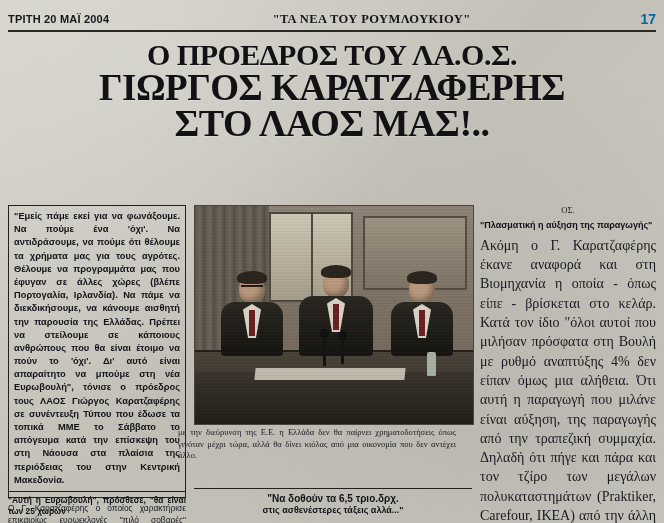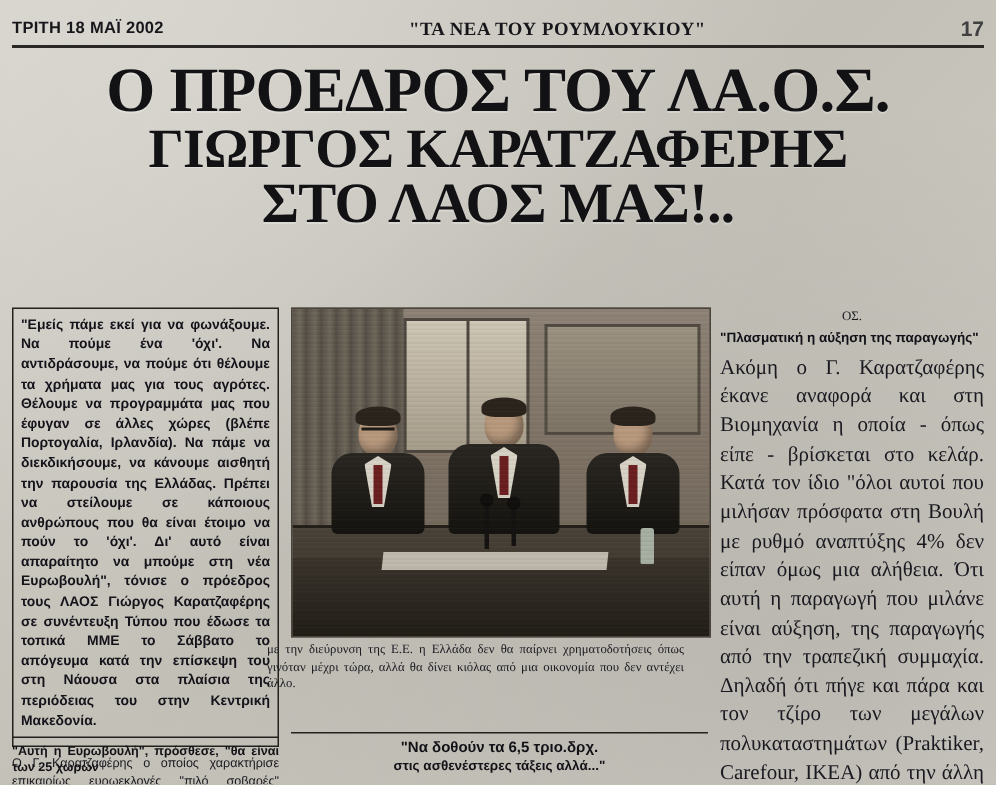"ΤΡΙΤΗ 18 ΜΑΪ 2002" div.masthead-date { text: 18 ΜΑΪ 2002 -> 20 ΜΑΪ 2004 }
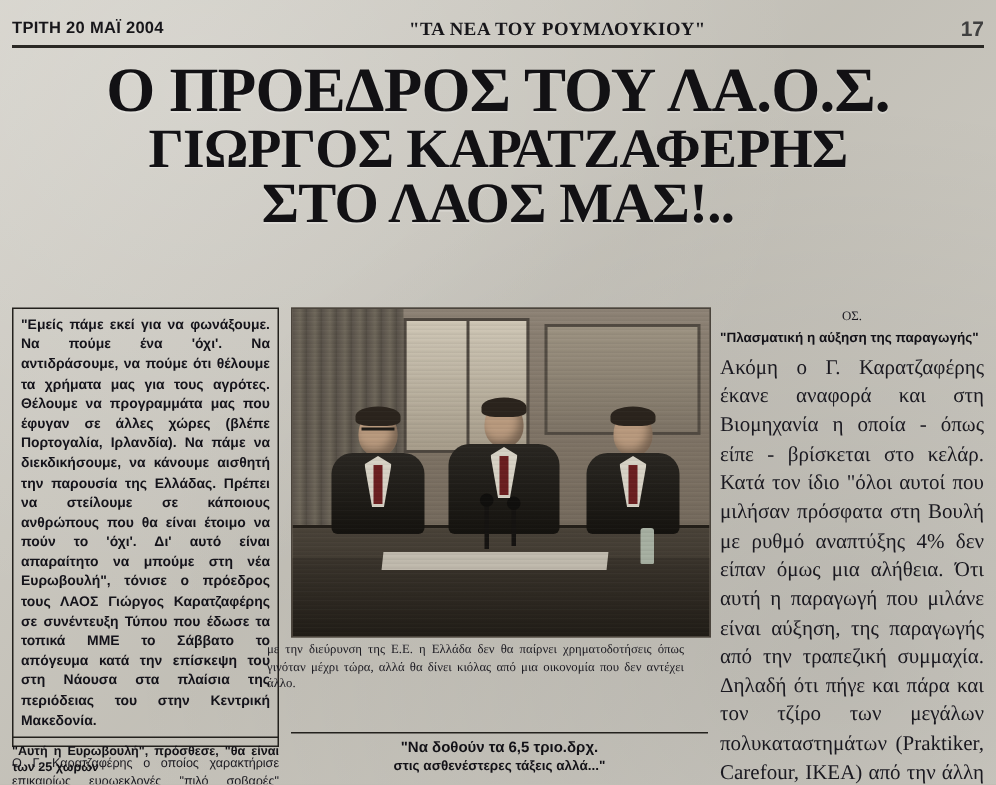"17" .masthead-page { color: #404040 -> #0369a1 }
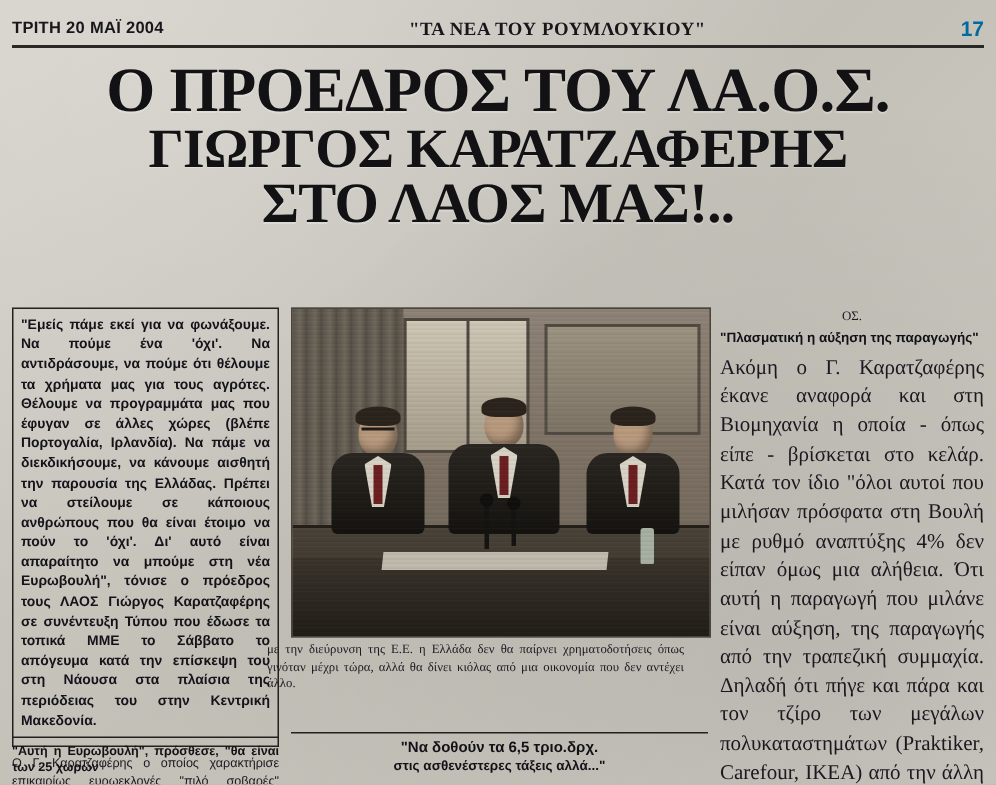"Ο ΠΡΟΕΔΡΟΣ ΤΟΥ ΛΑ.Ο.Σ." .headline .l1 { font-size: 42px -> 30px }
